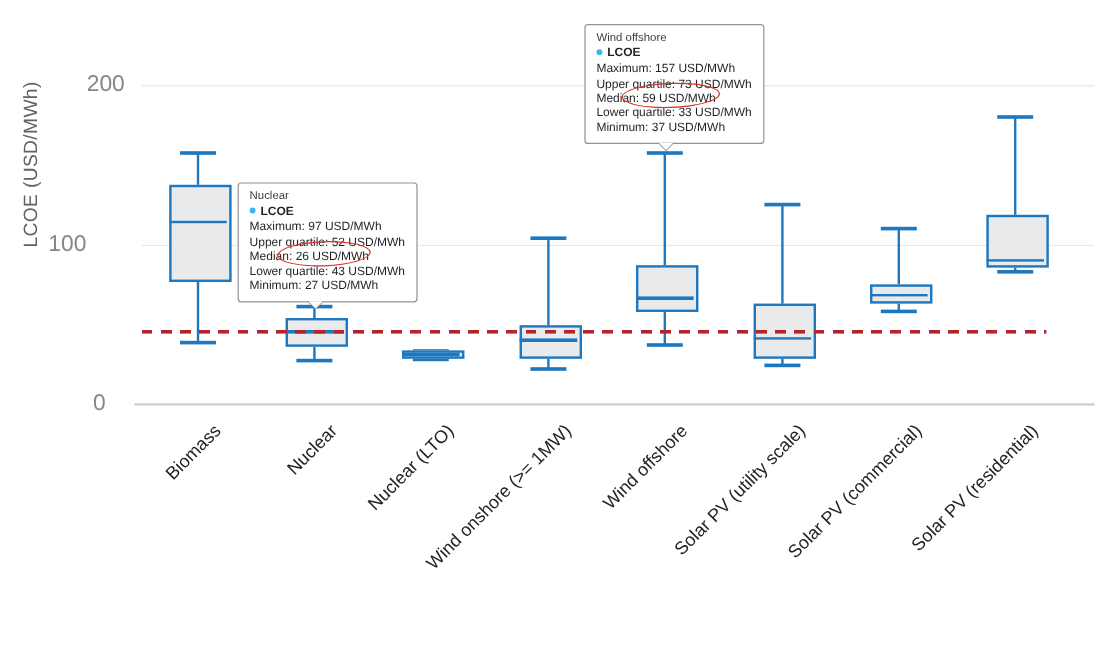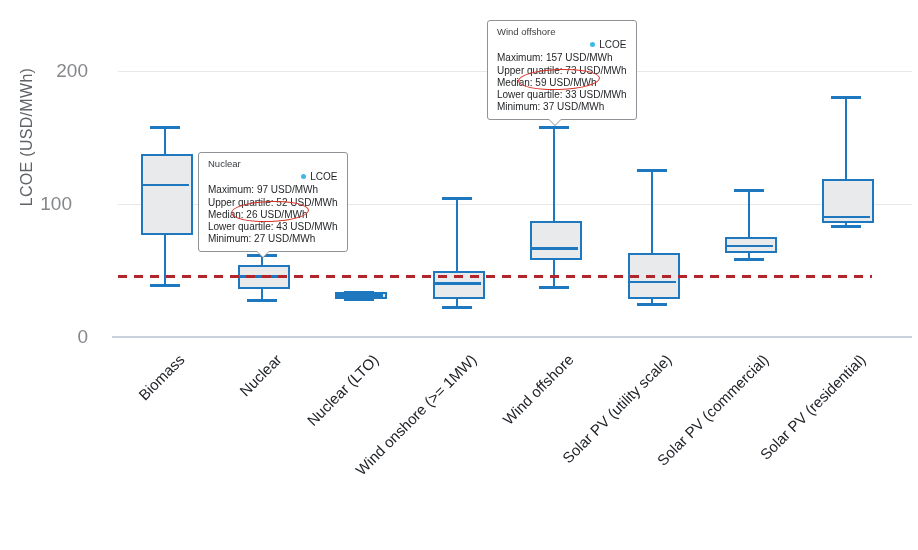"LCOE" .t-series { font-weight: normal -> bold; text-align: right -> none }
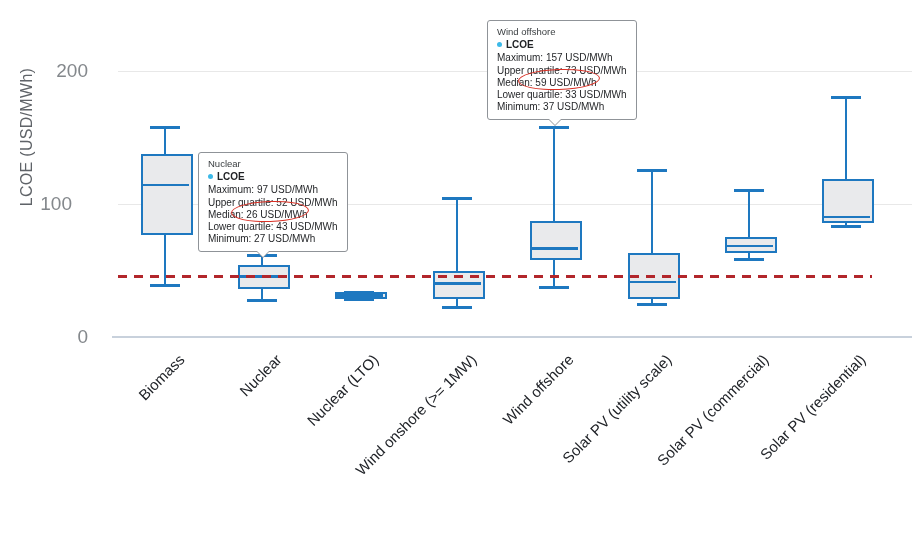"200" div.ytick { left: 28px -> 44px }
